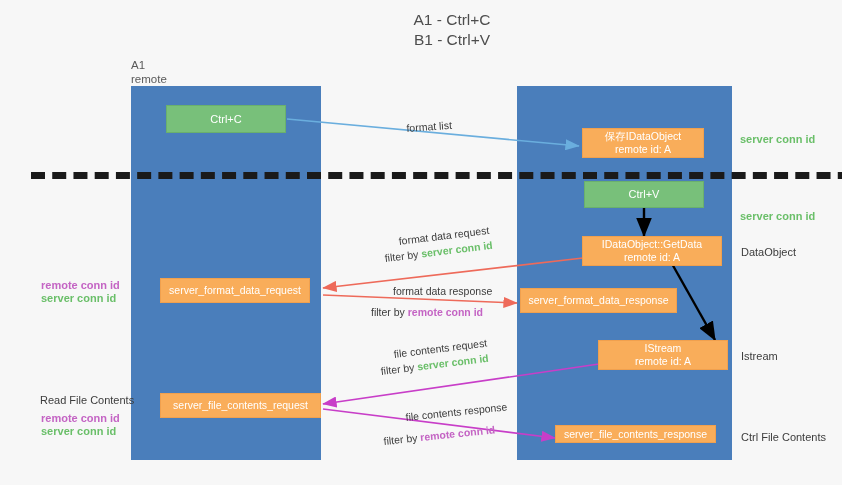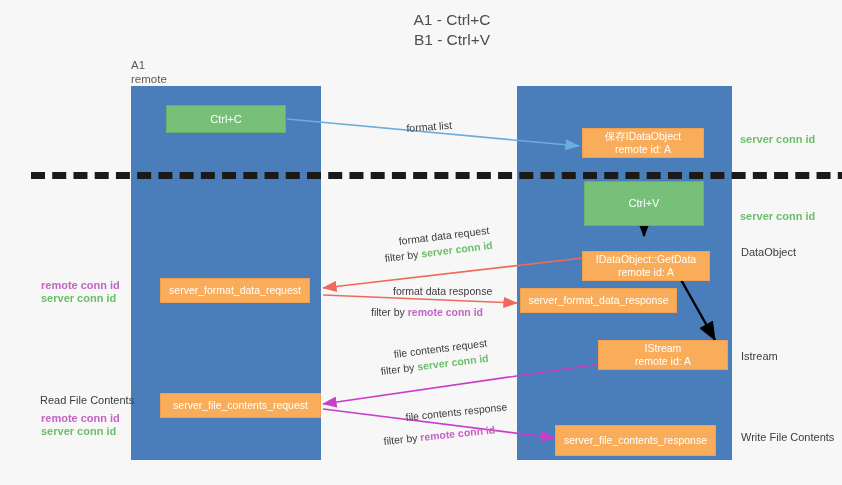"Ctrl+V" div.box { height: 45px -> 27px }
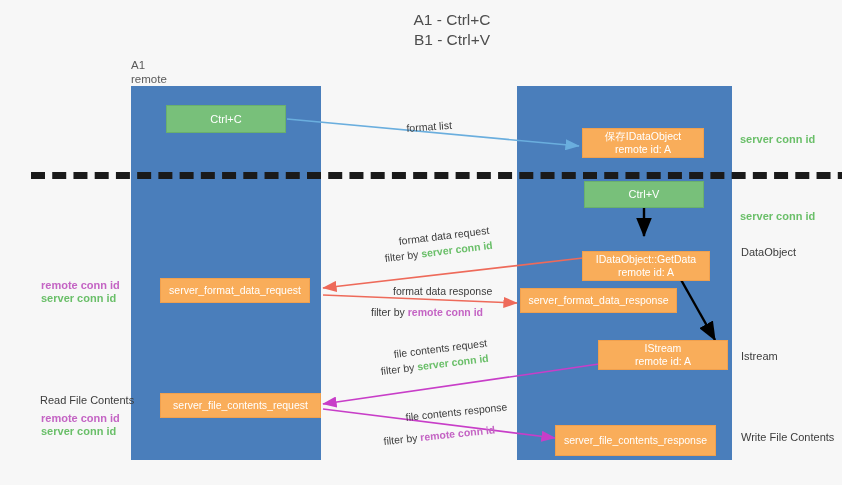"IDataObject::GetData" div.box { top: 251px -> 236px; width: 128px -> 140px }
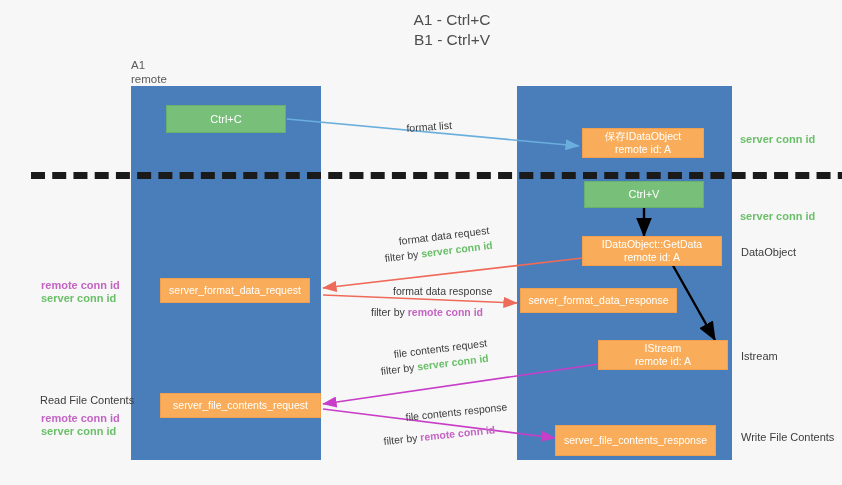"server_file_contents_response" div.box { height: 31px -> 18px }
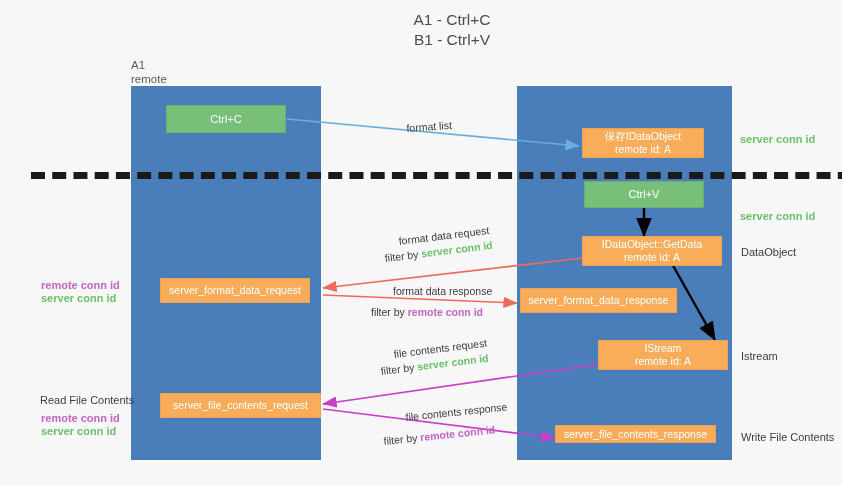"Write File Contents" div.note { text: Write -> Ctrl }
